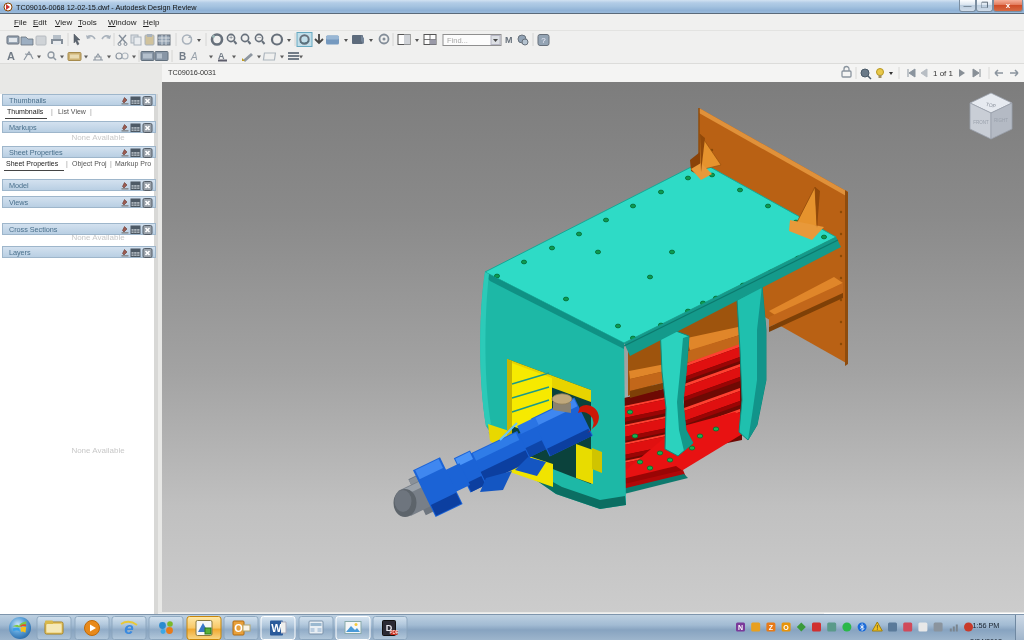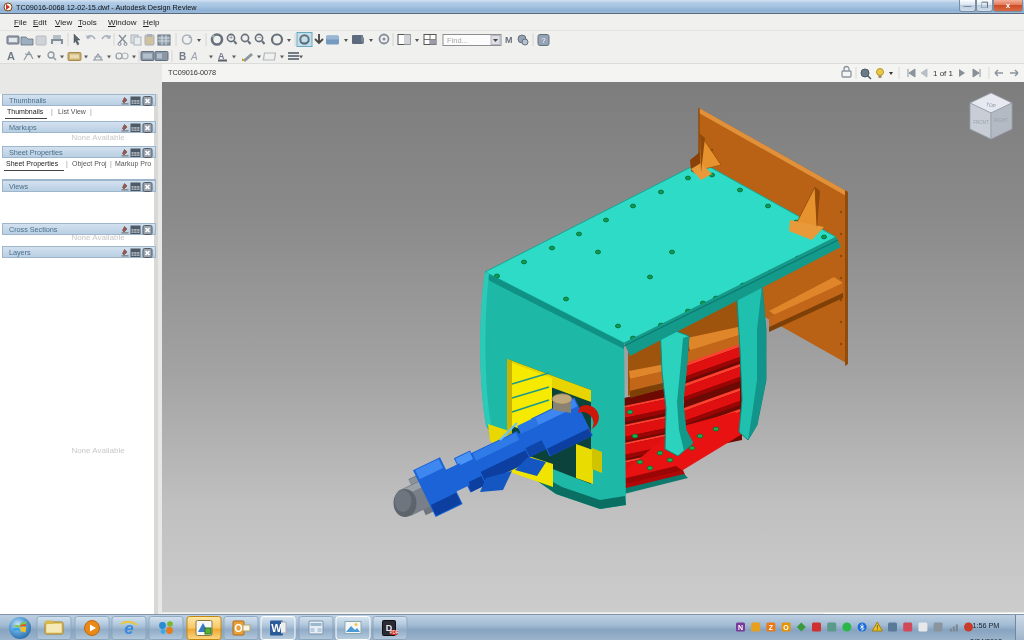"TC09016-0078" span { text: TC09016-0078 -> TC09016-0031 }
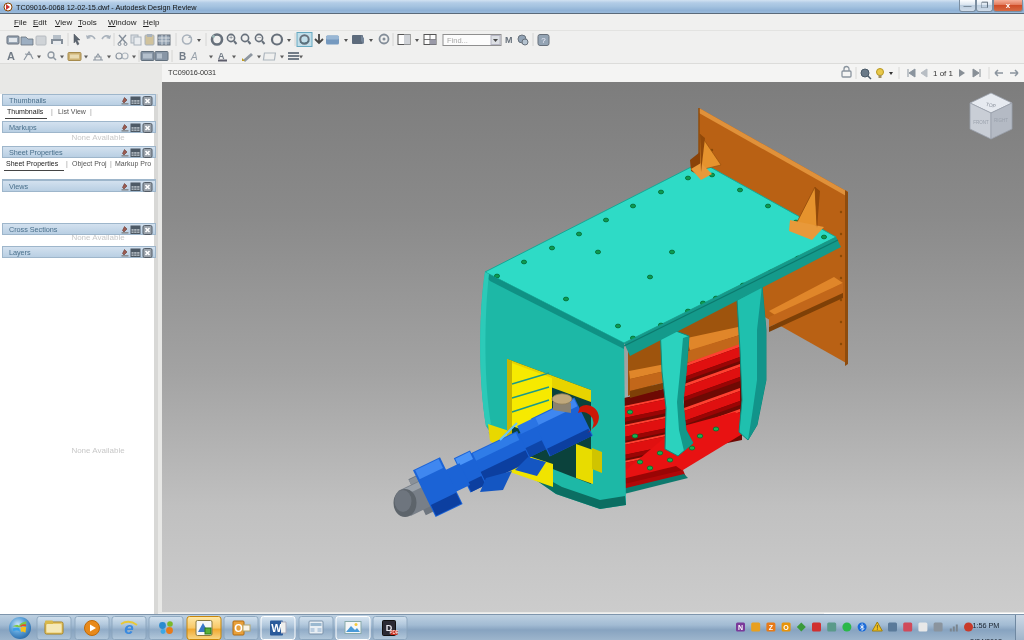"Views" div.phead { top: 86px -> 102px }
